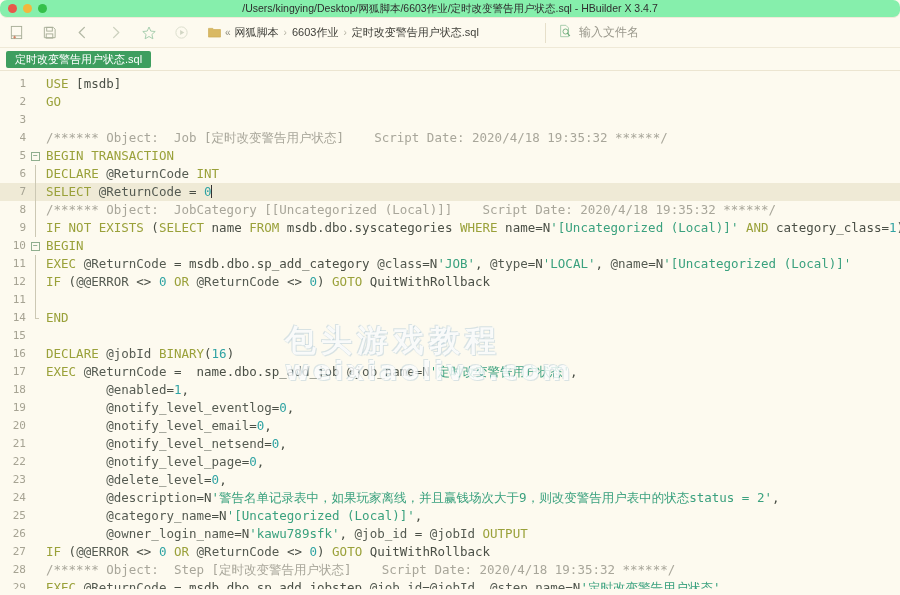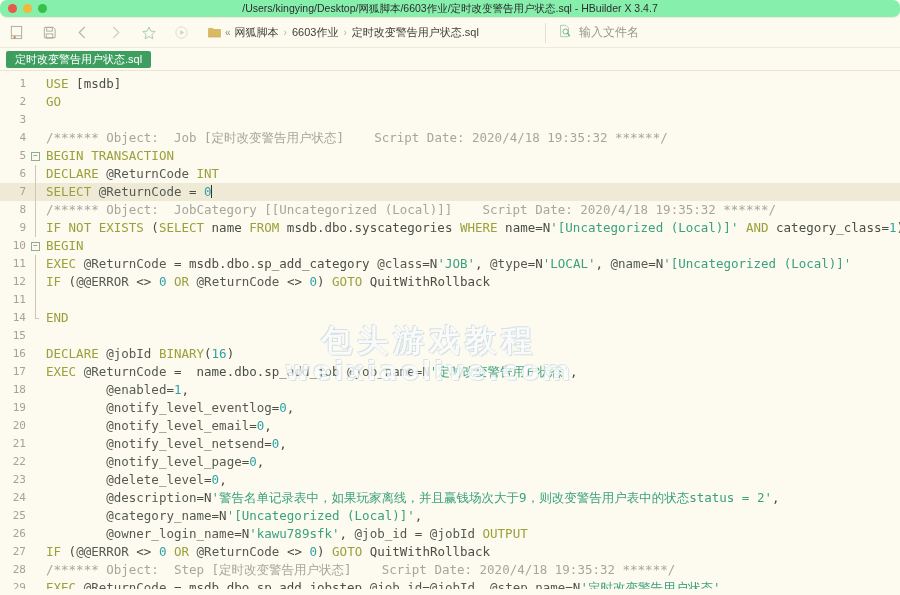"包头游戏教程" .watermark { text-align: center -> left }
